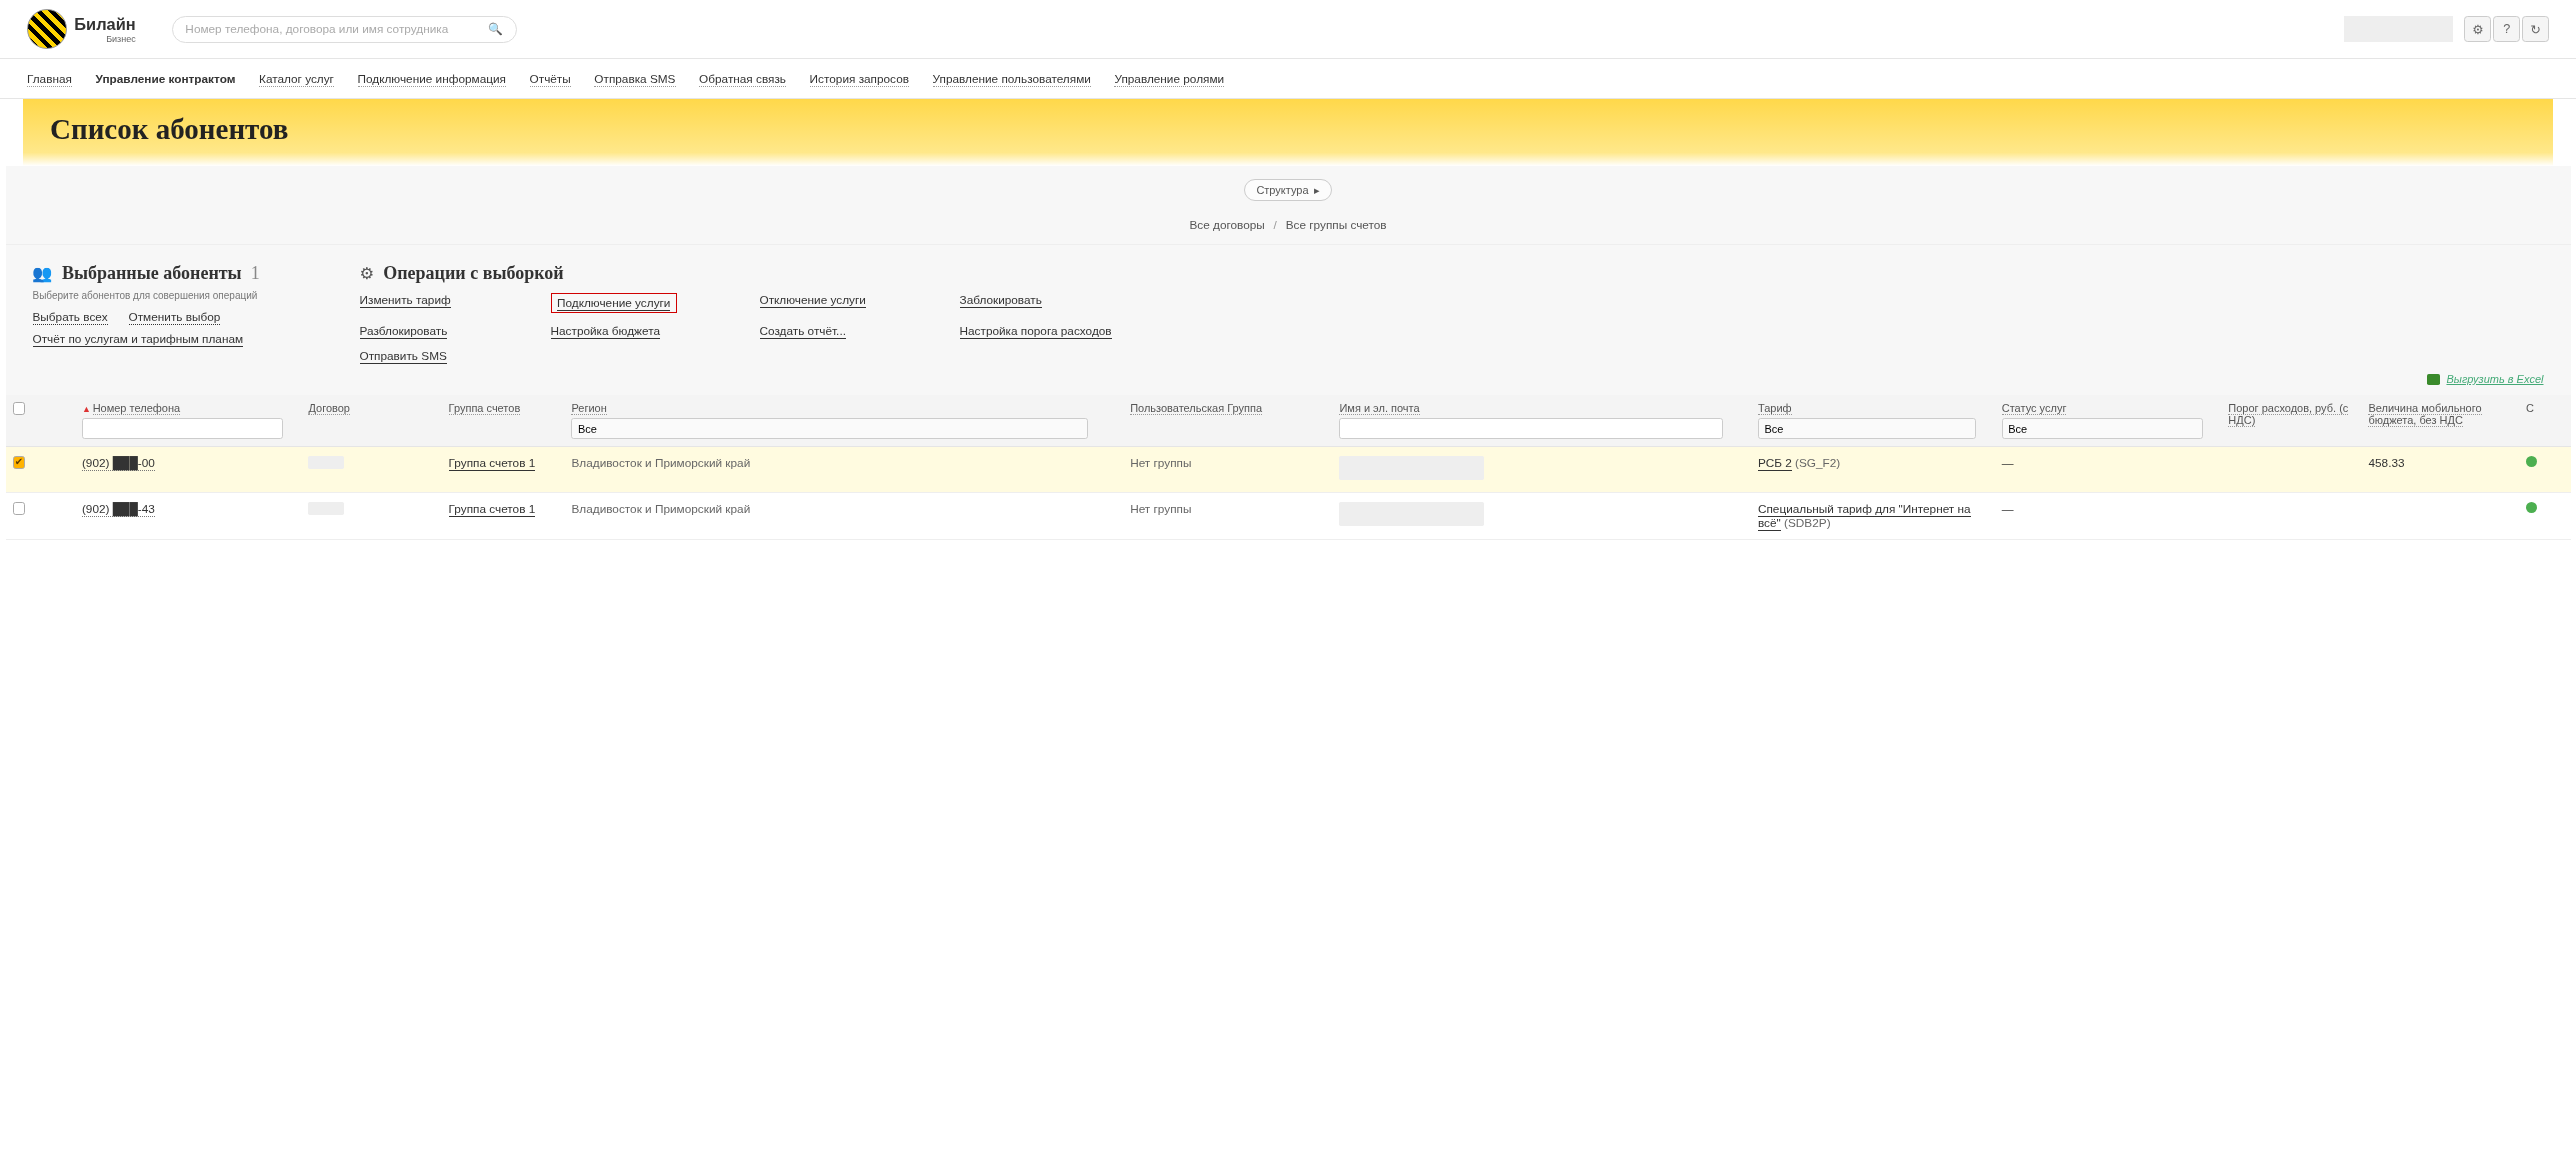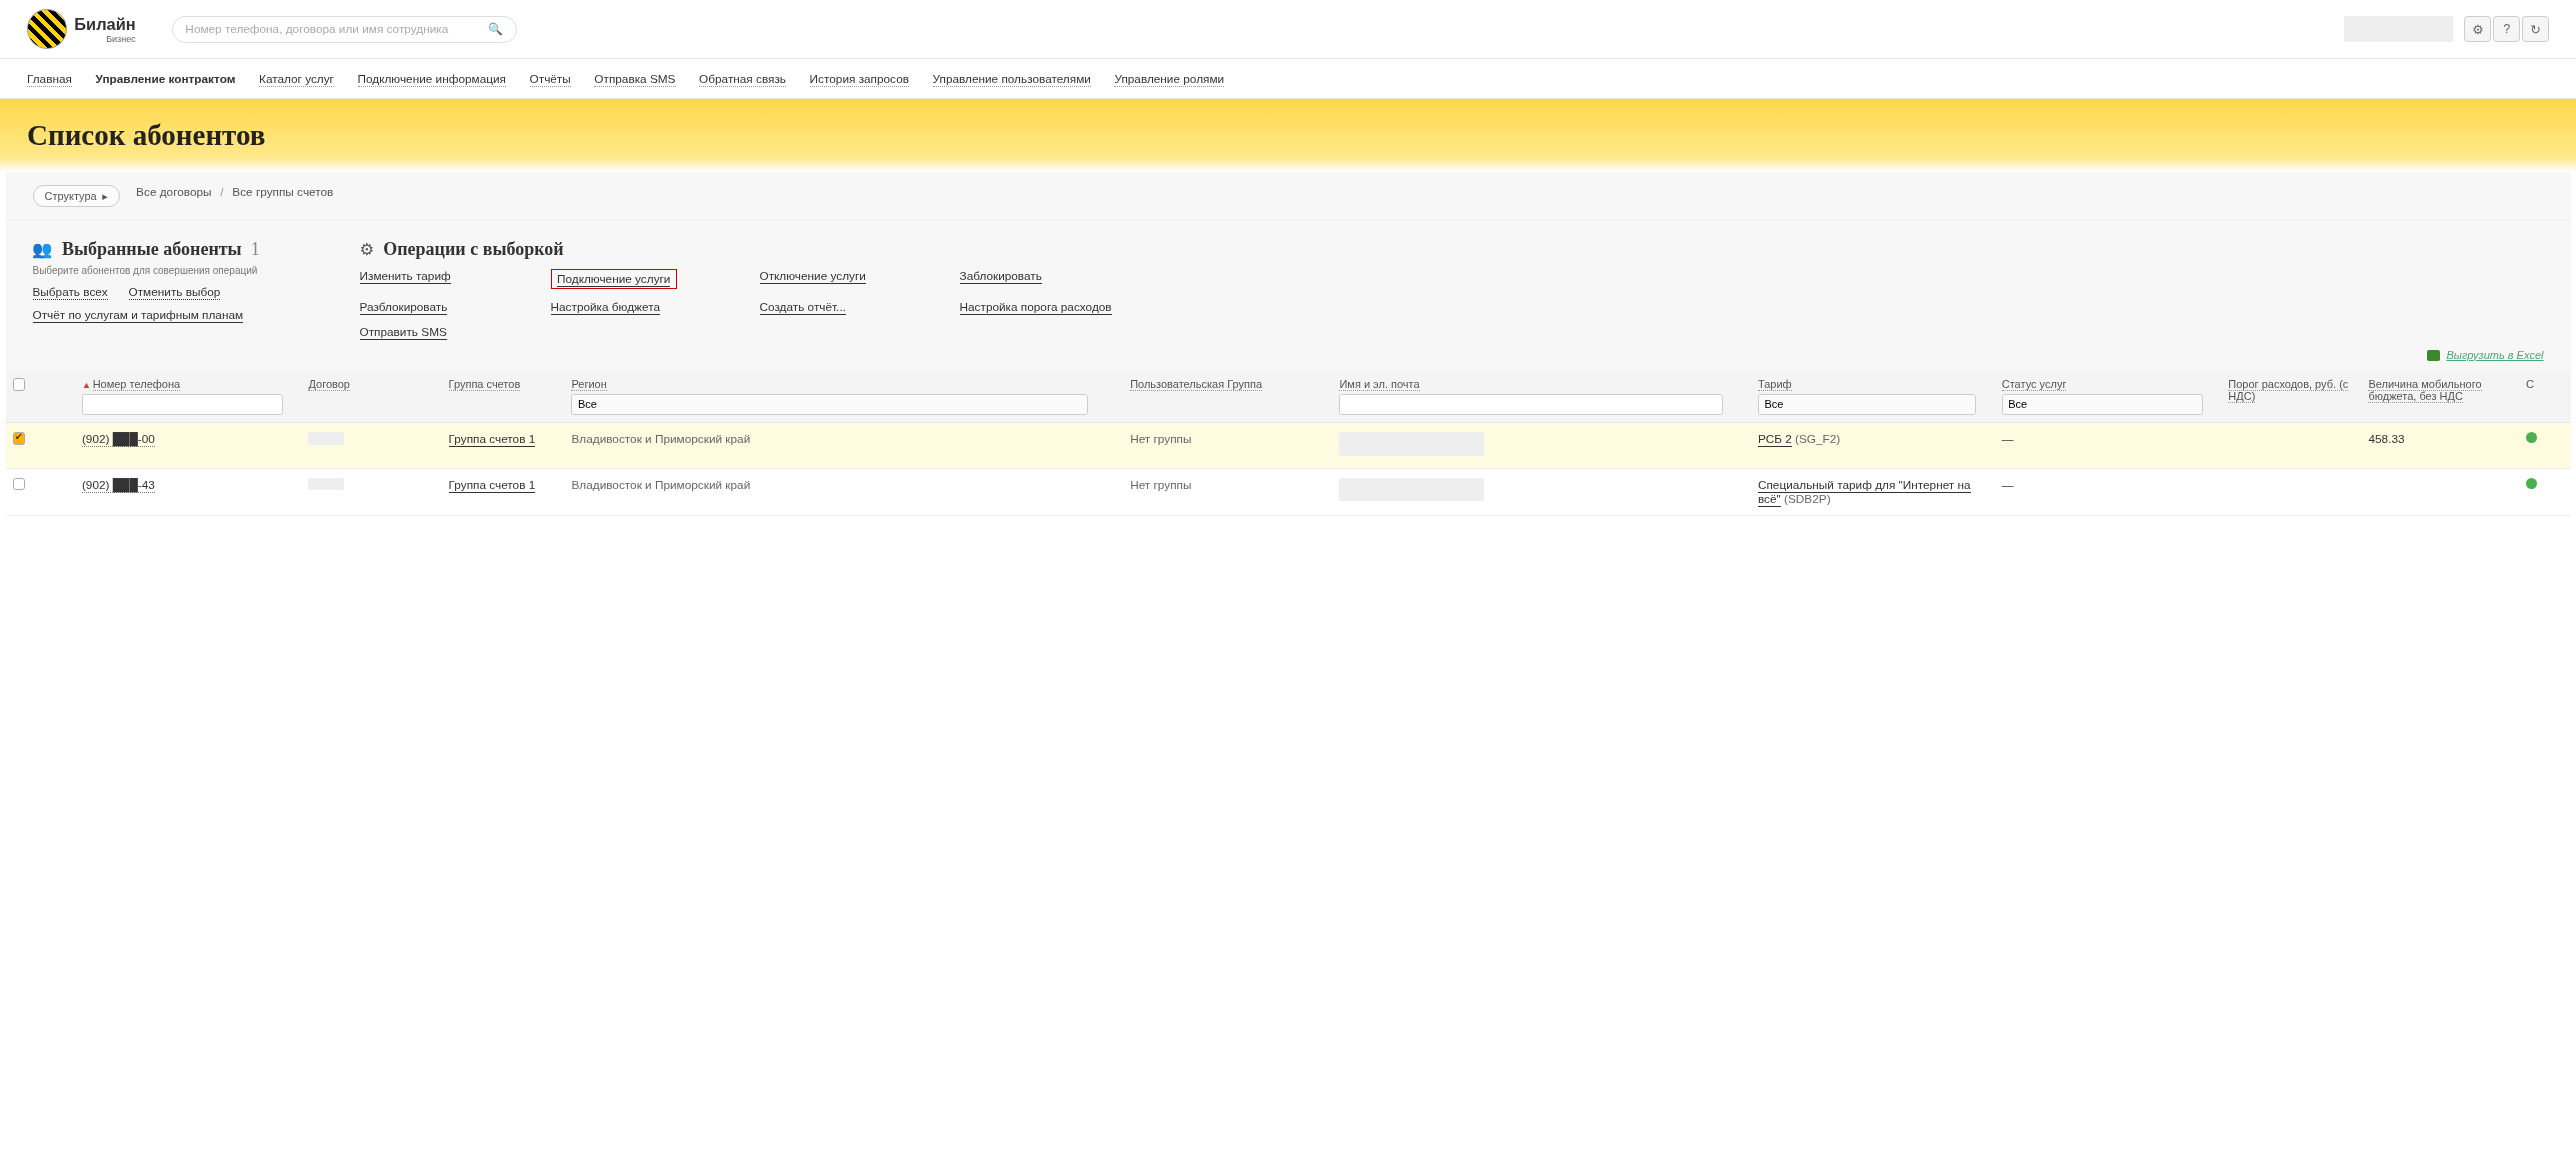"Список абонентов" .page-title-bar { margin: 0 0 -> 0 23px; padding: 20px 27px 20px -> 14px 27px 20px }
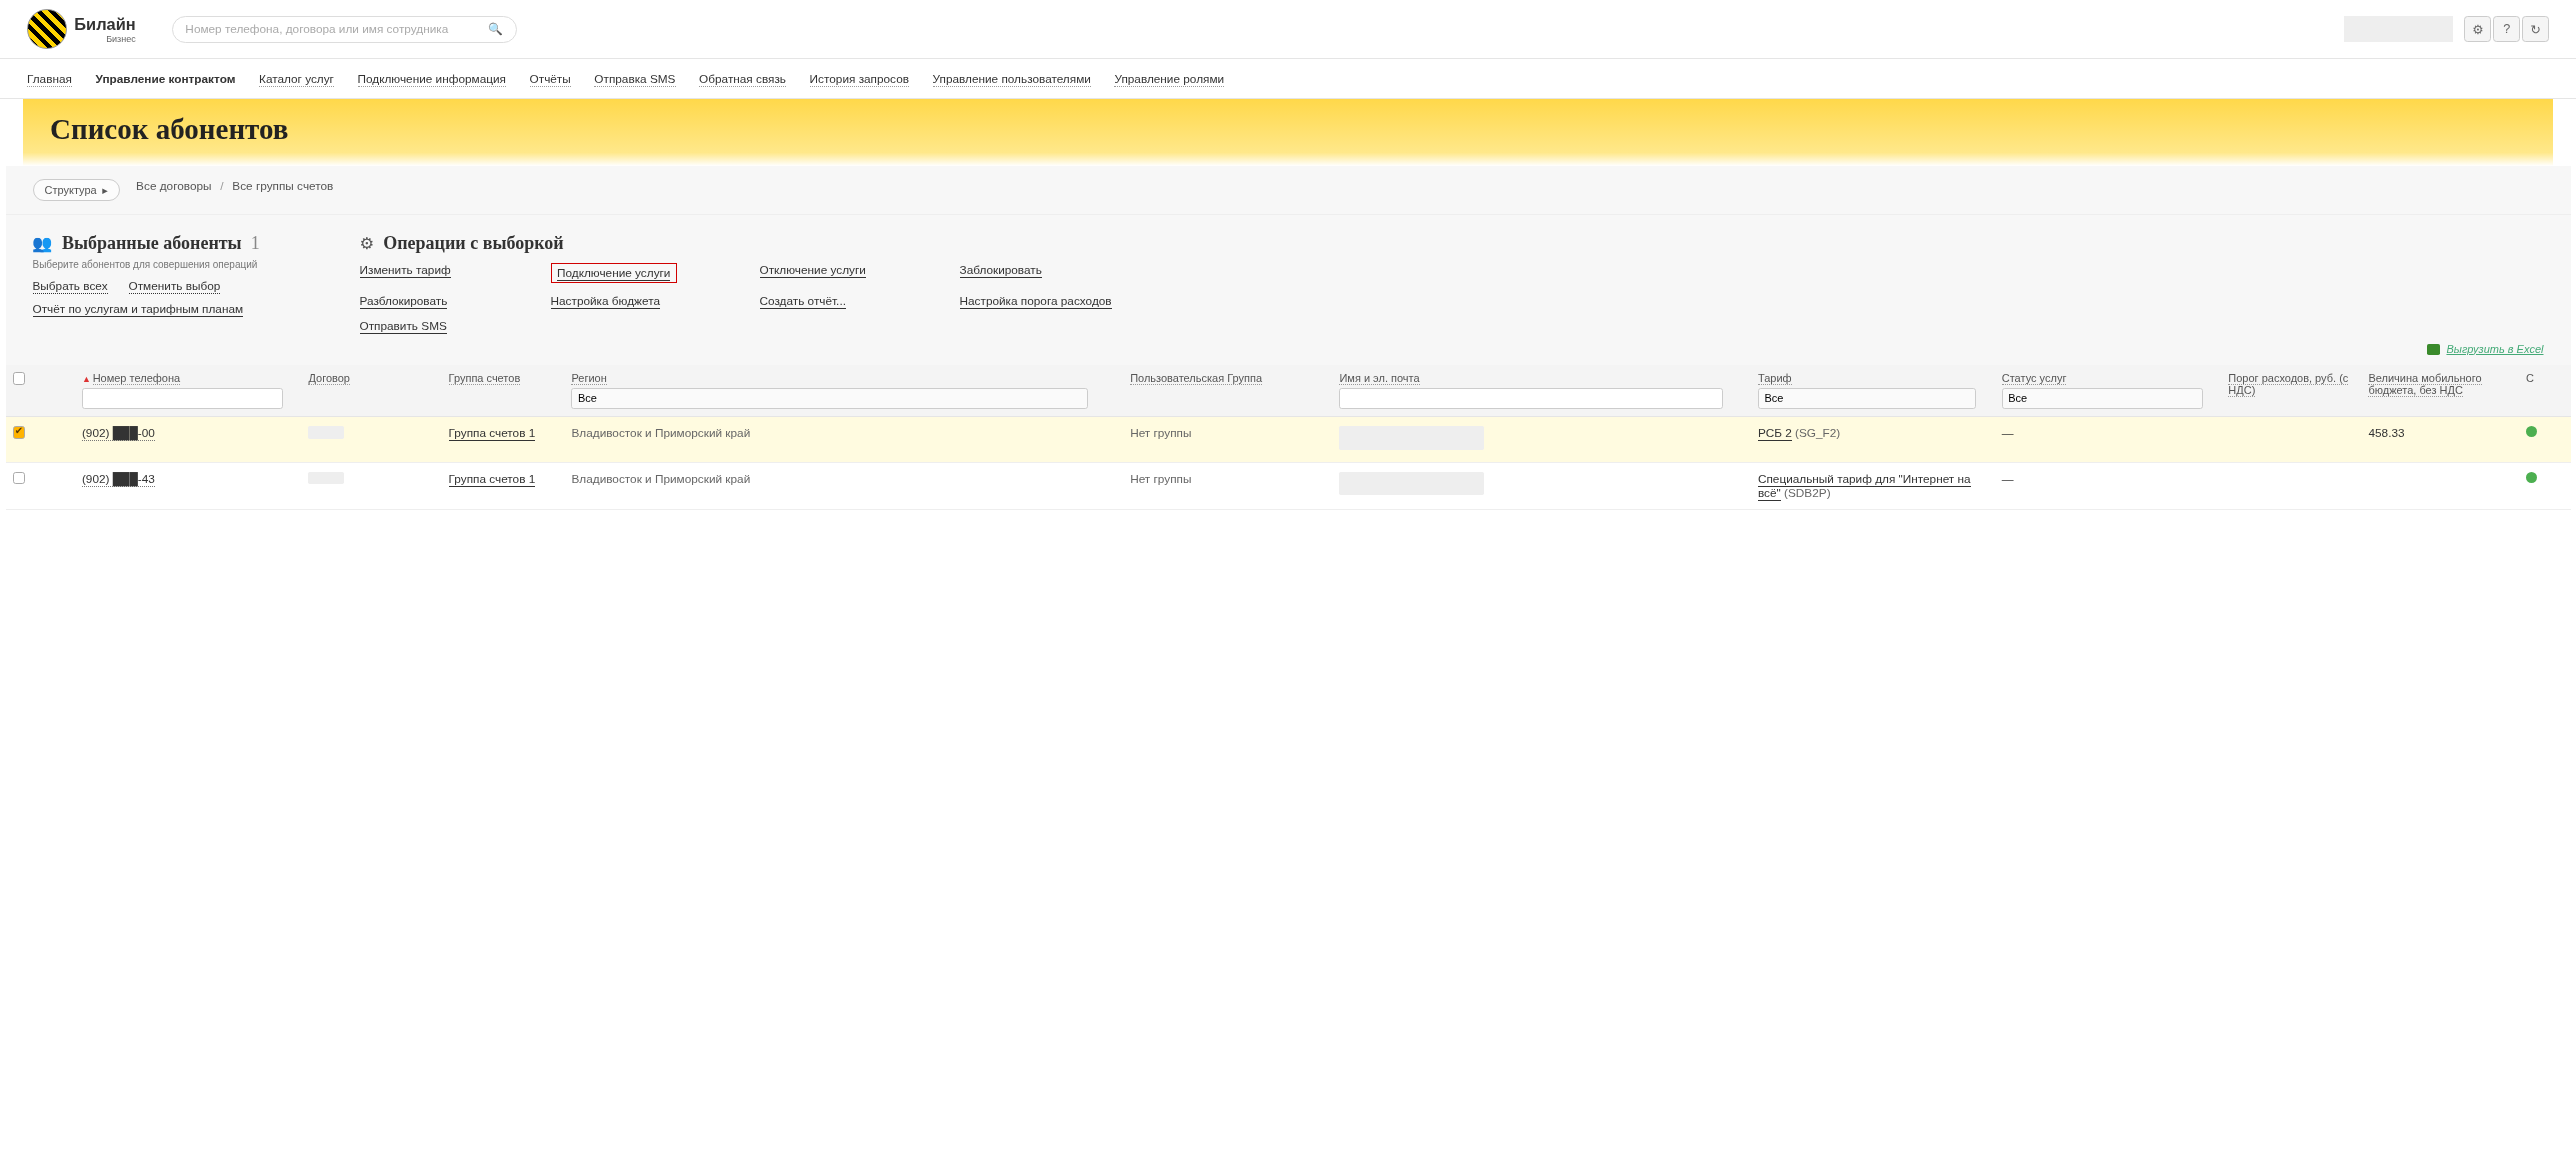"Структура" .toolbar { align-items: none -> center; flex-direction: none -> column }
